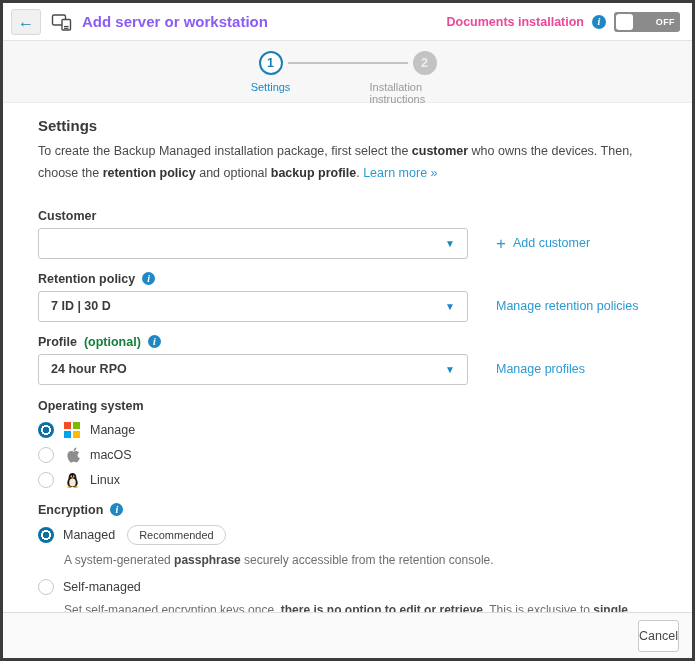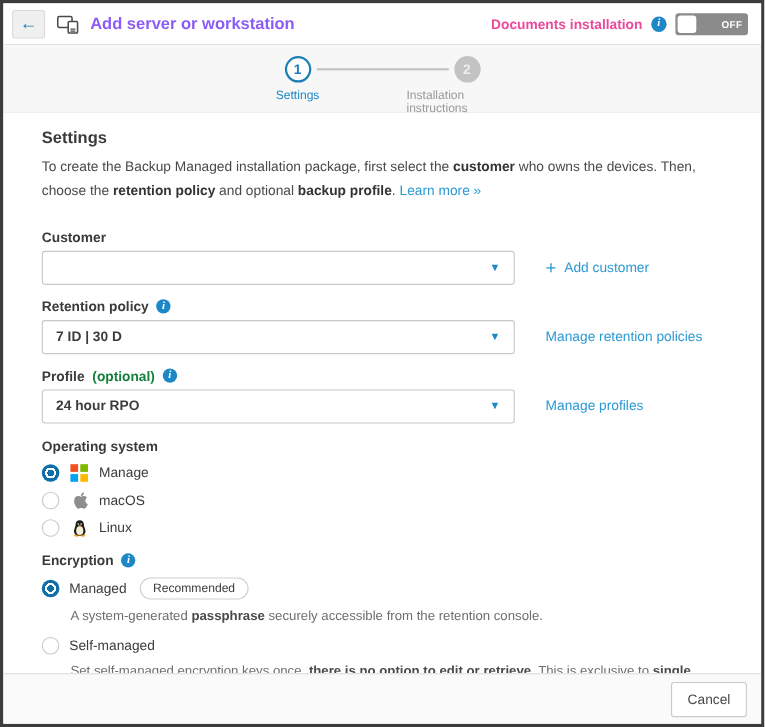"Cancel" .btn { padding: 8px 14px -> 8px 0 }
